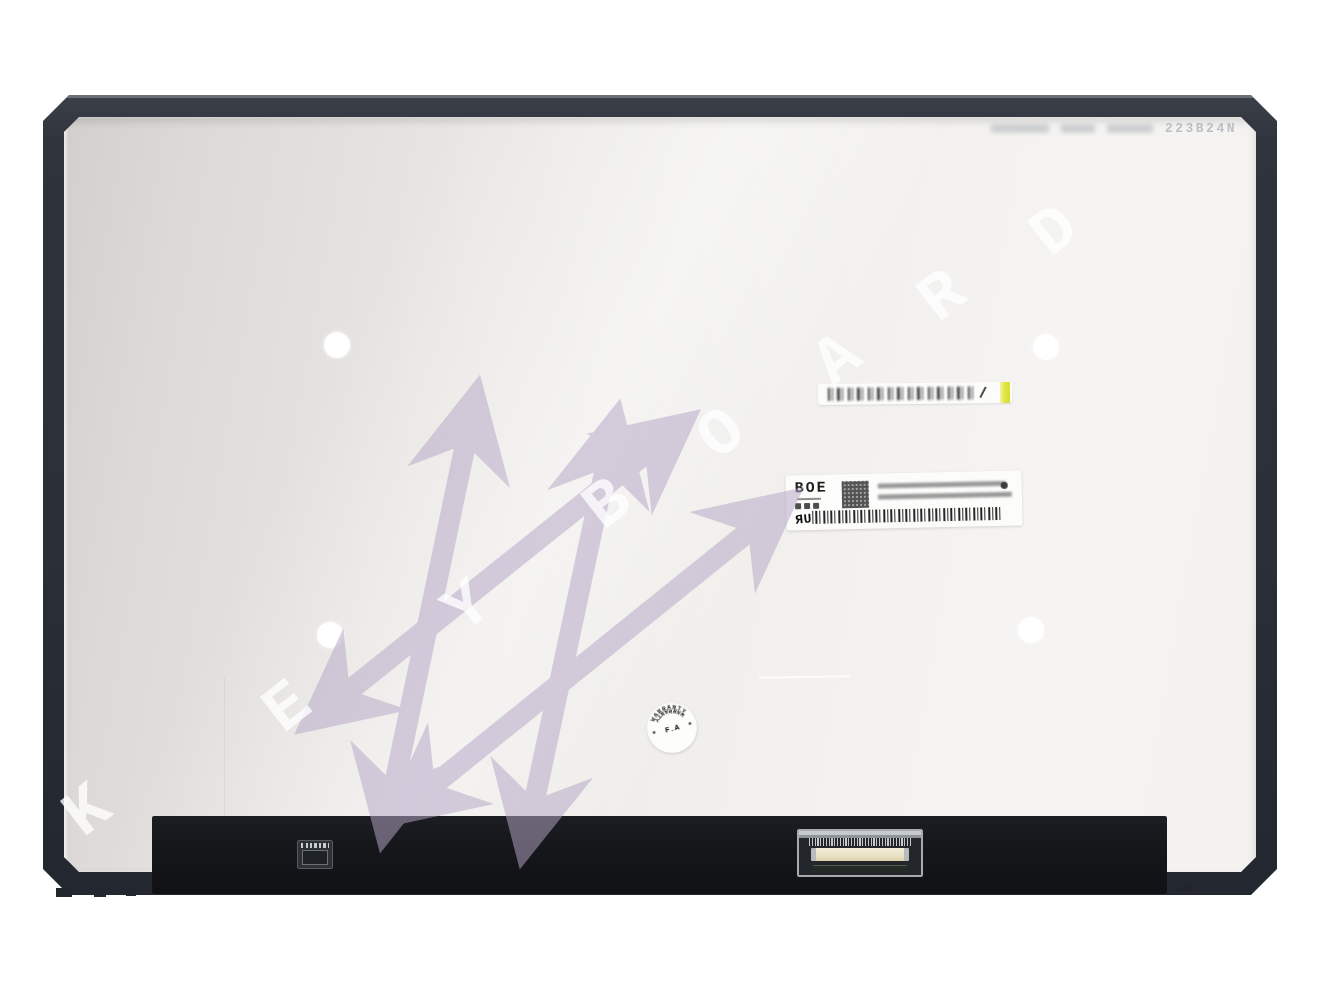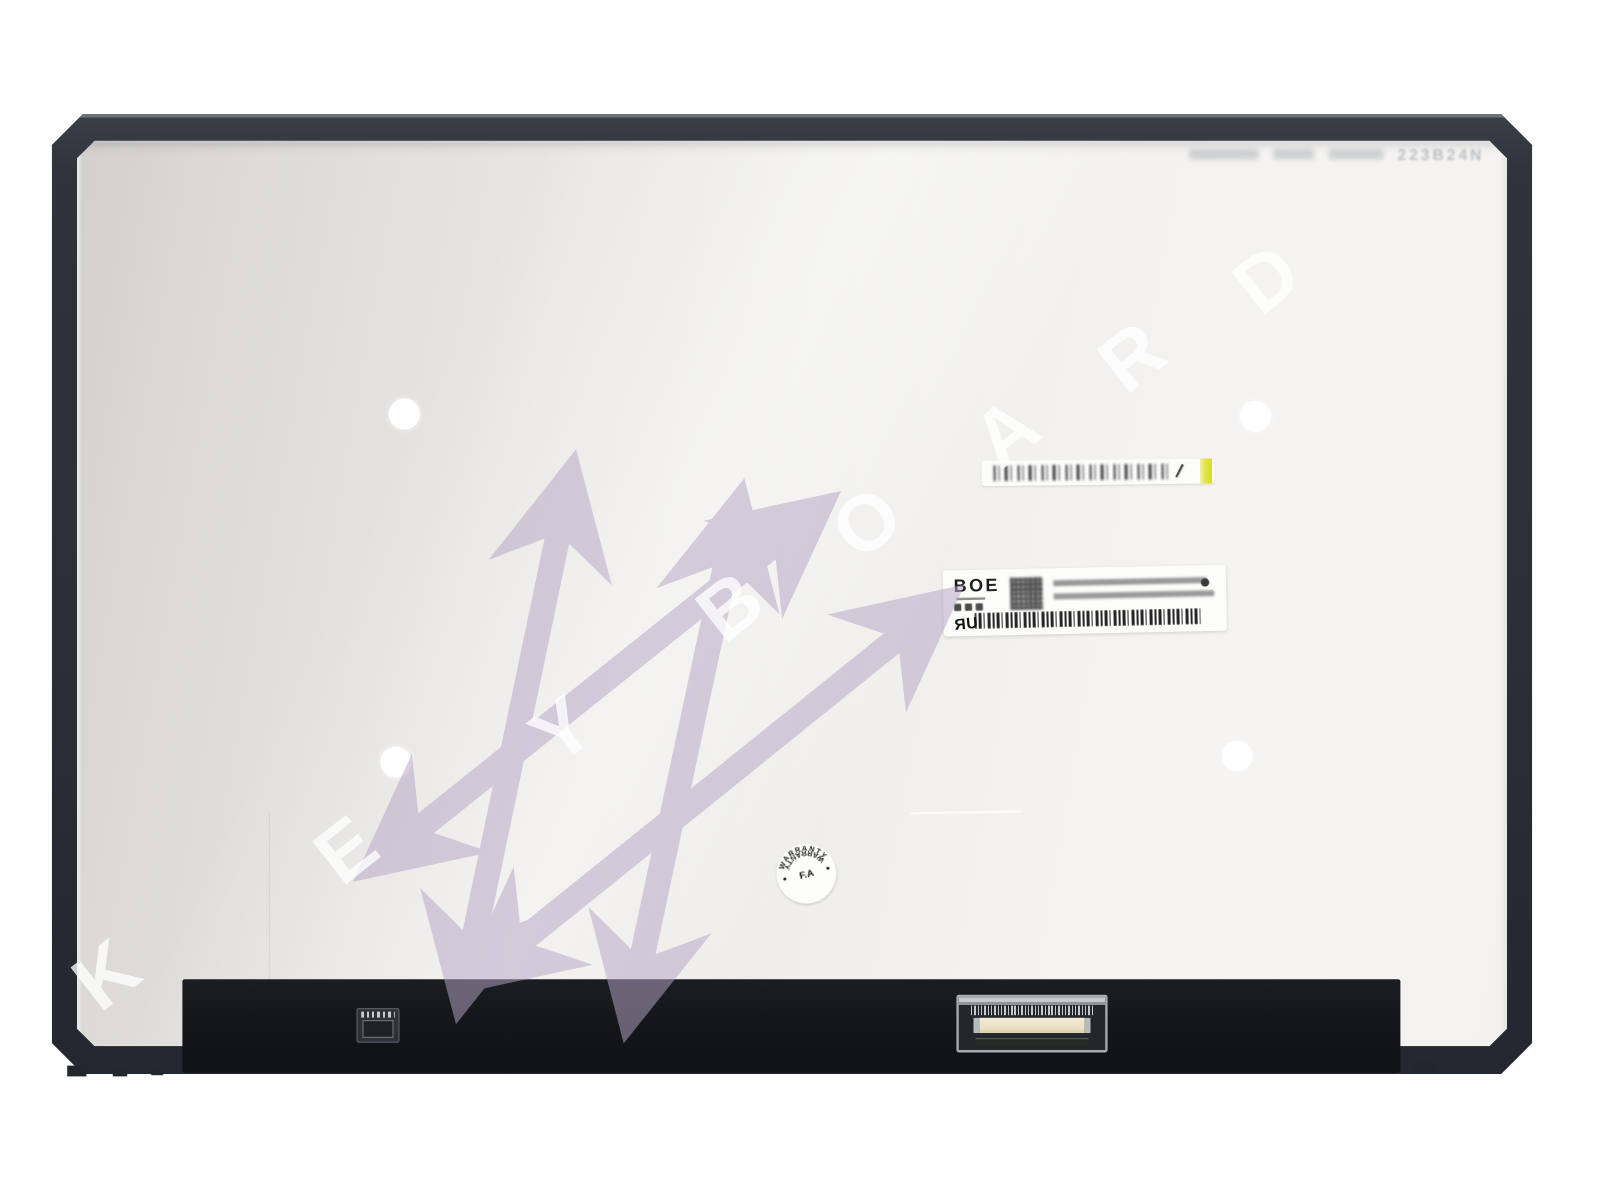"223B24N" .photo { font-family: Liberation Sans, sans-serif -> Liberation Mono, monospace }
